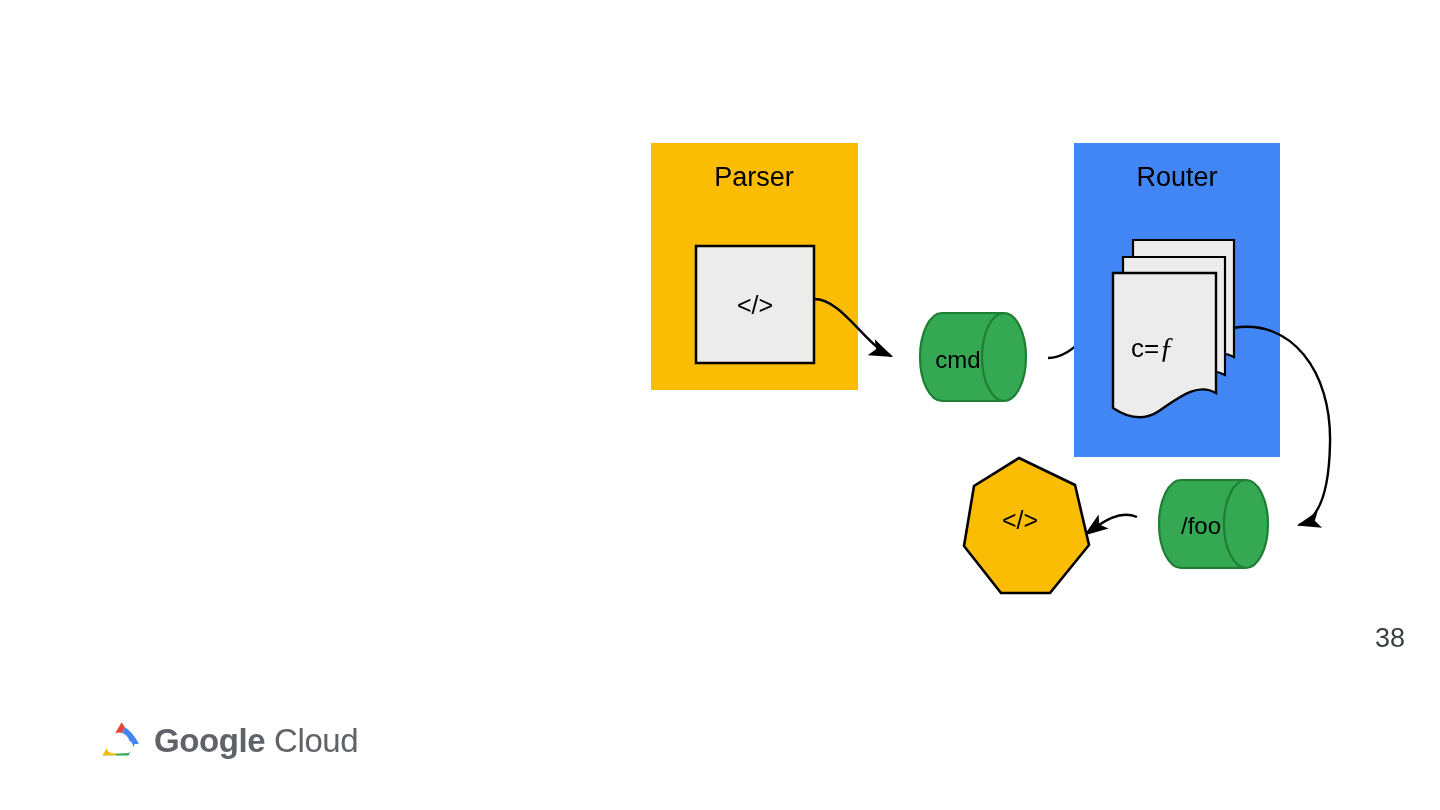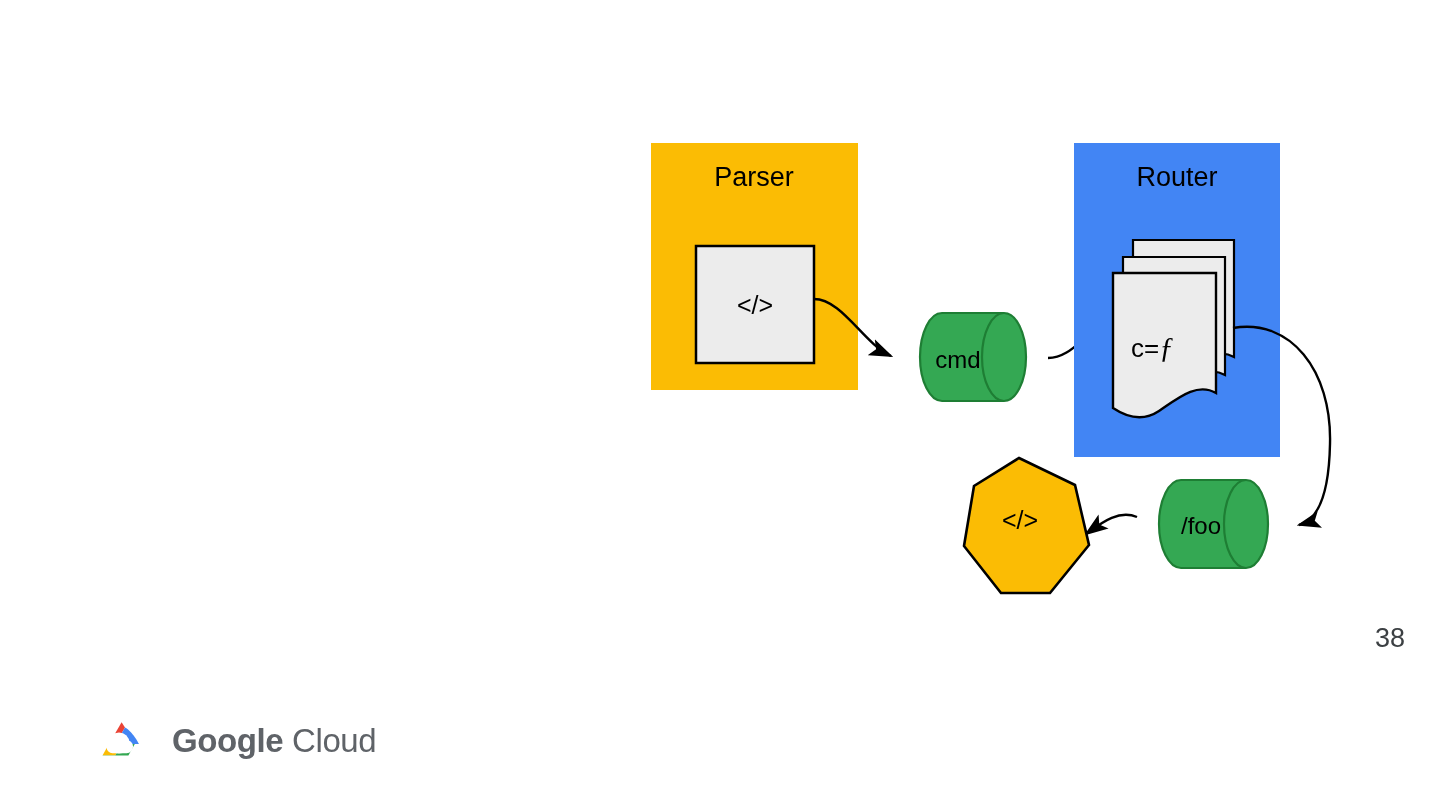"Google Cloud" #gc-logo { gap: 26px -> 8px }
